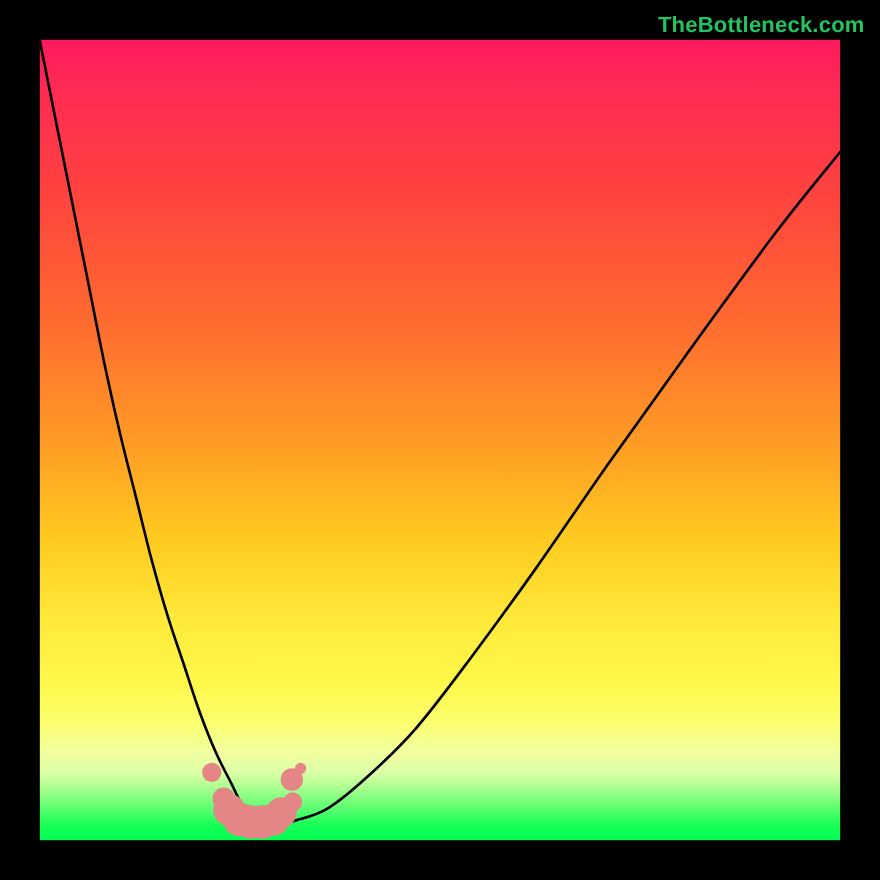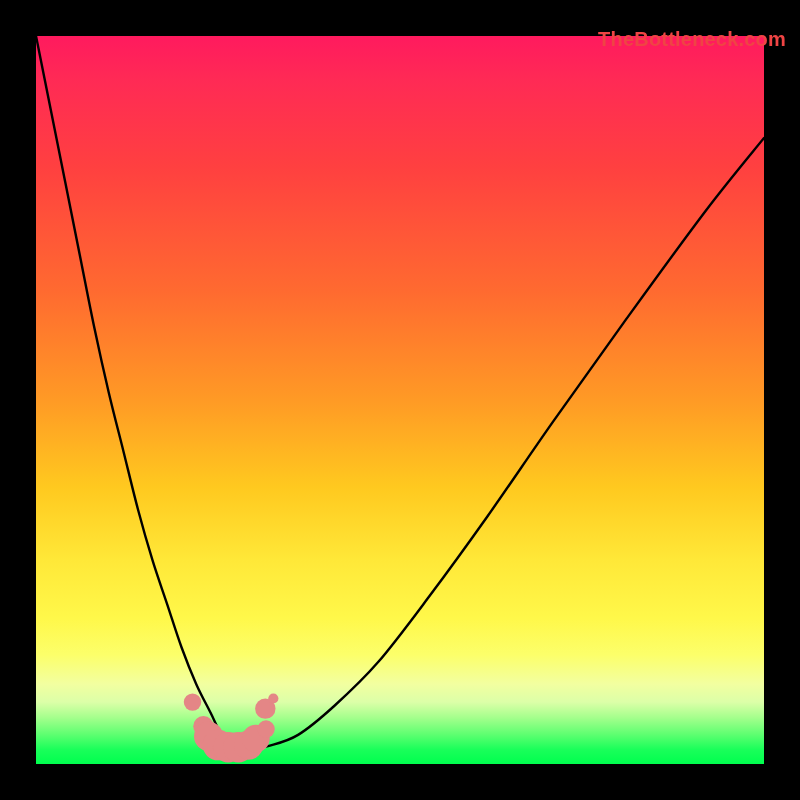"TheBottleneck.com" .watermark { color: #ef4444 -> #22c55e; top: 28px -> 12px }
